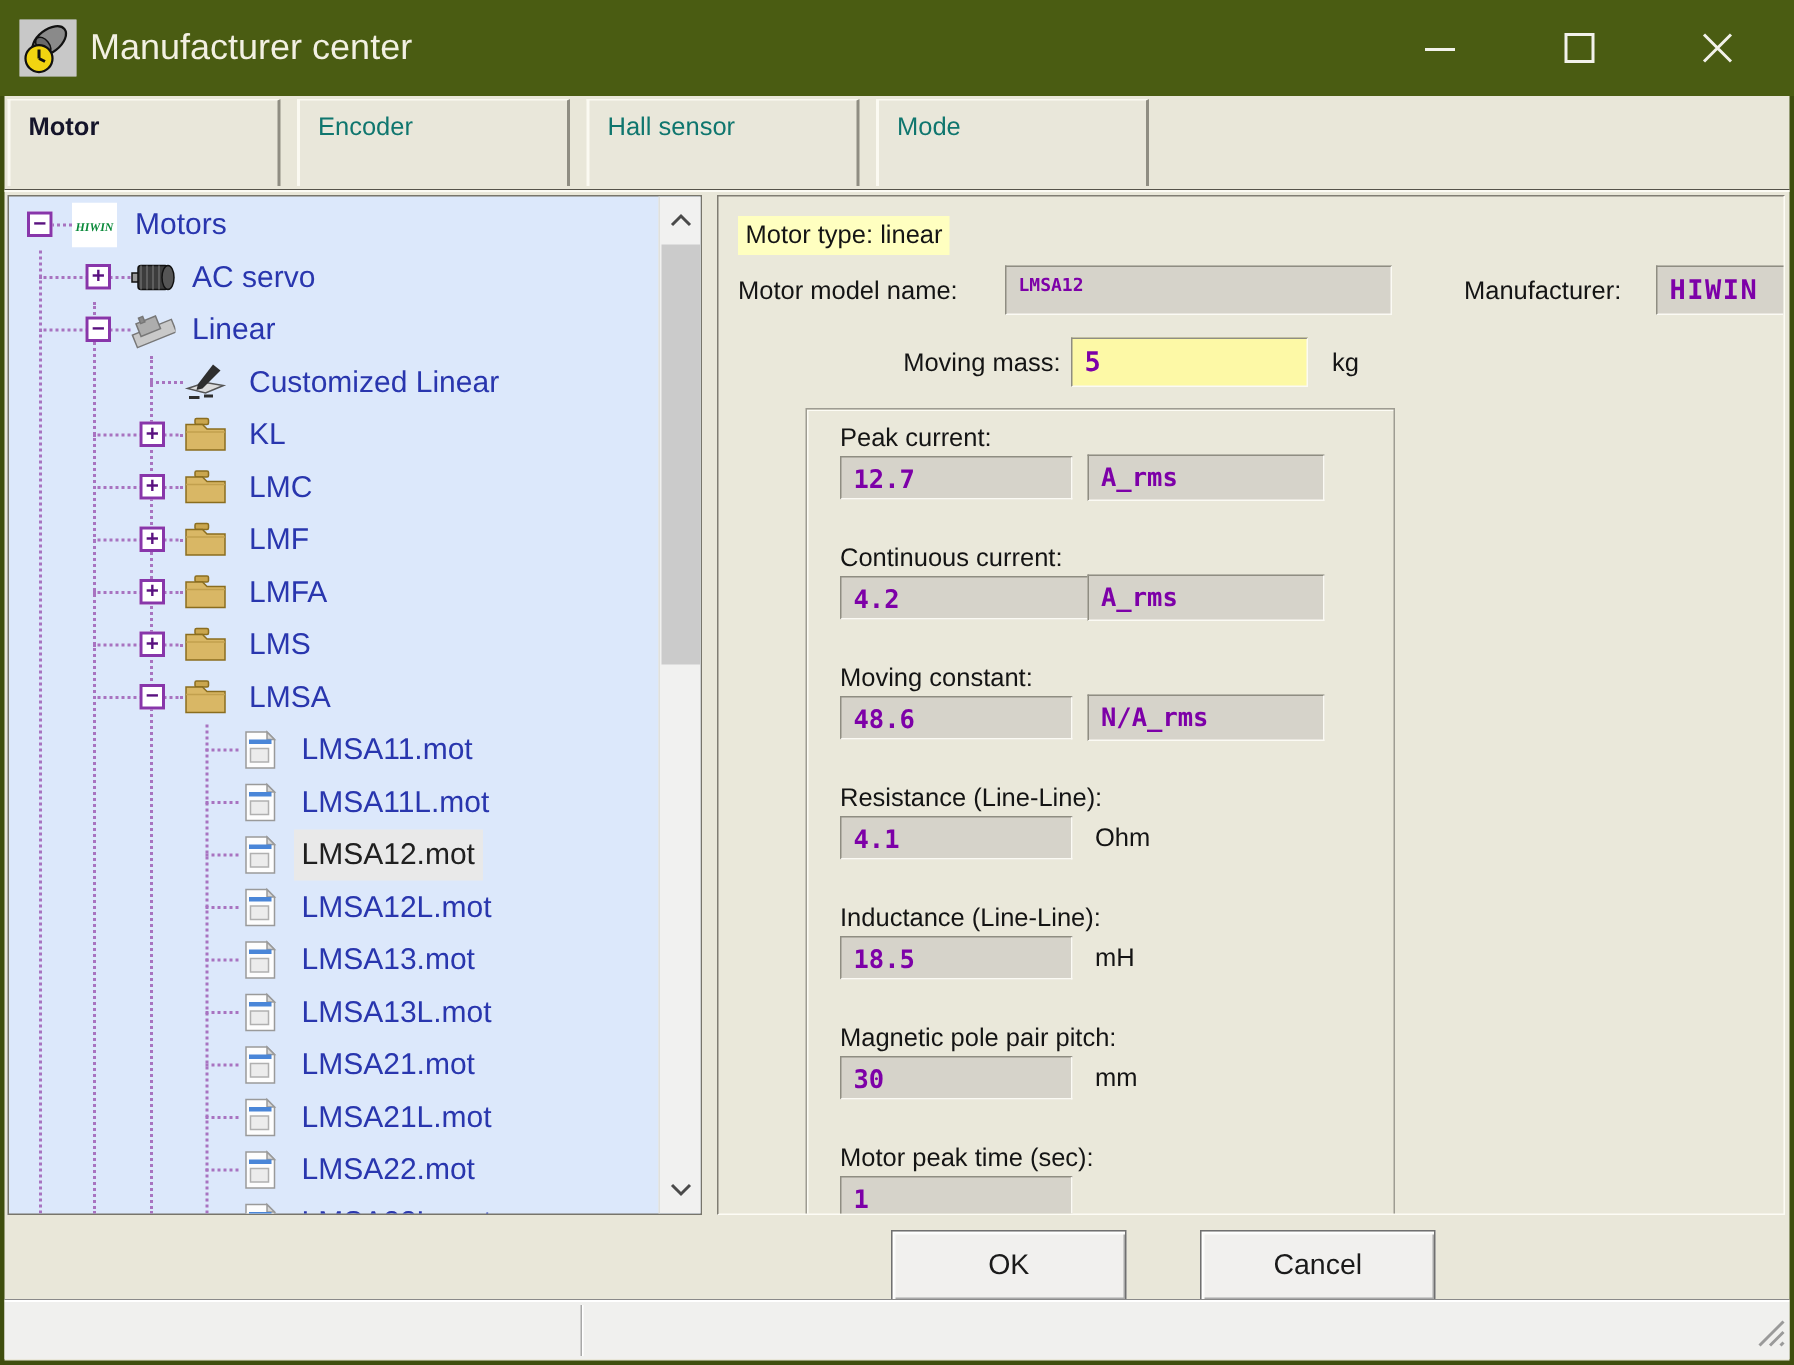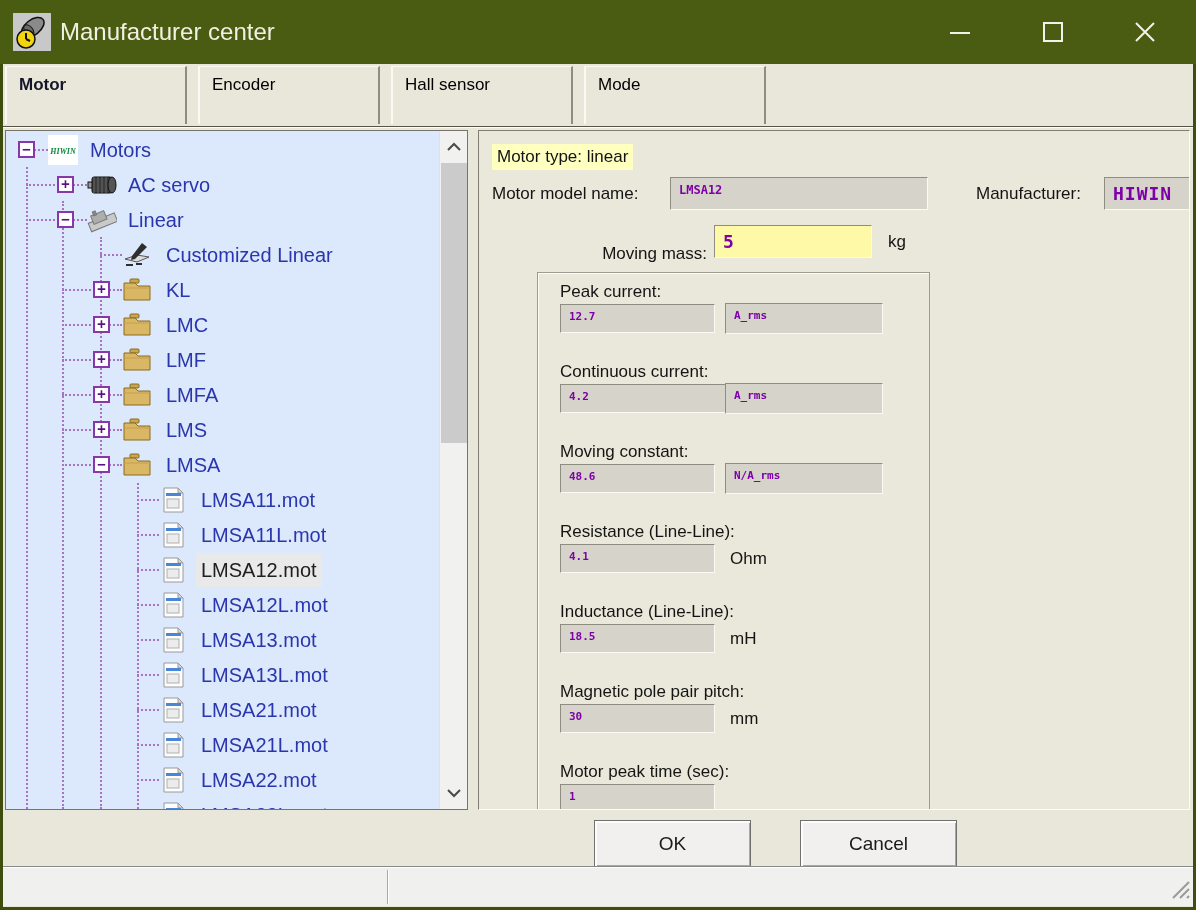"Encoder" .tab span { color: #000000 -> #0f766e }
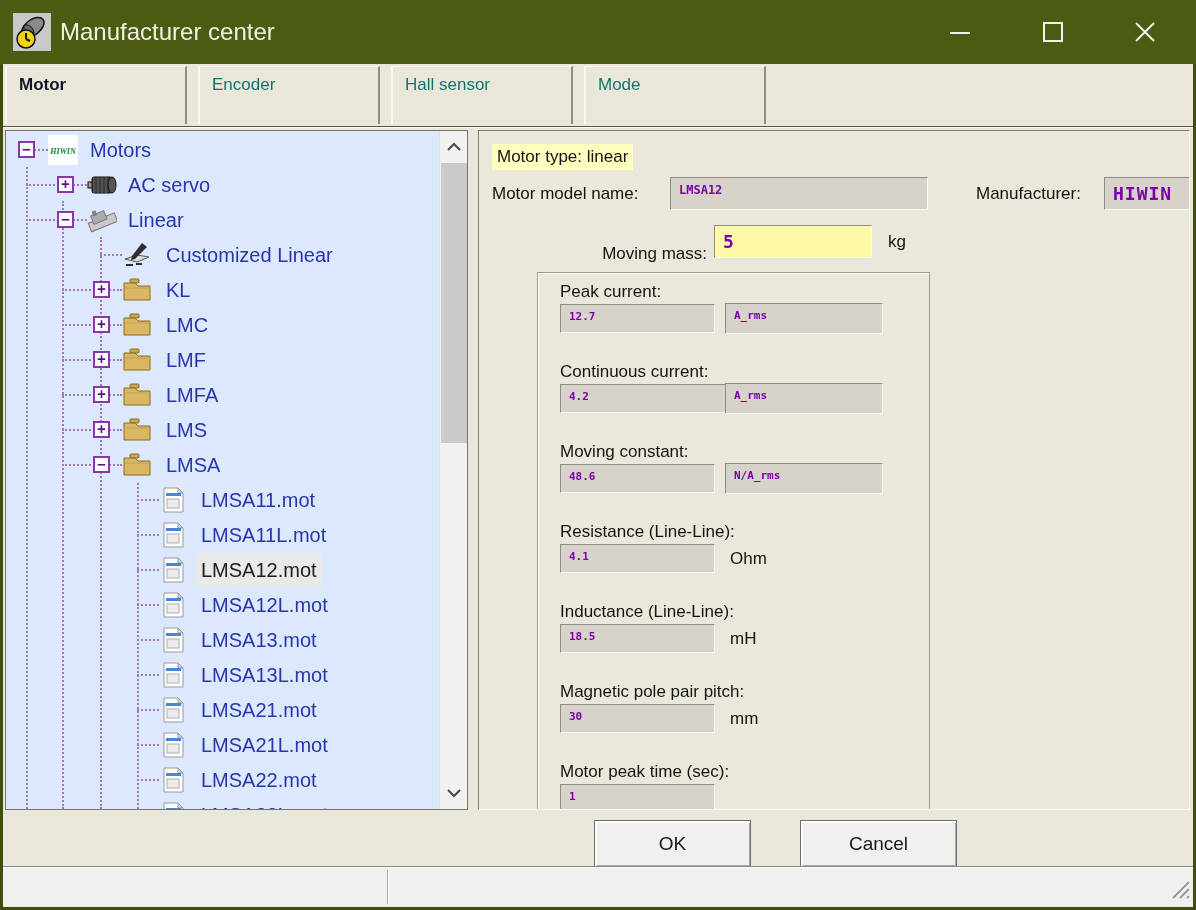"Moving mass:" div.plabel { margin-top: 12px -> none }
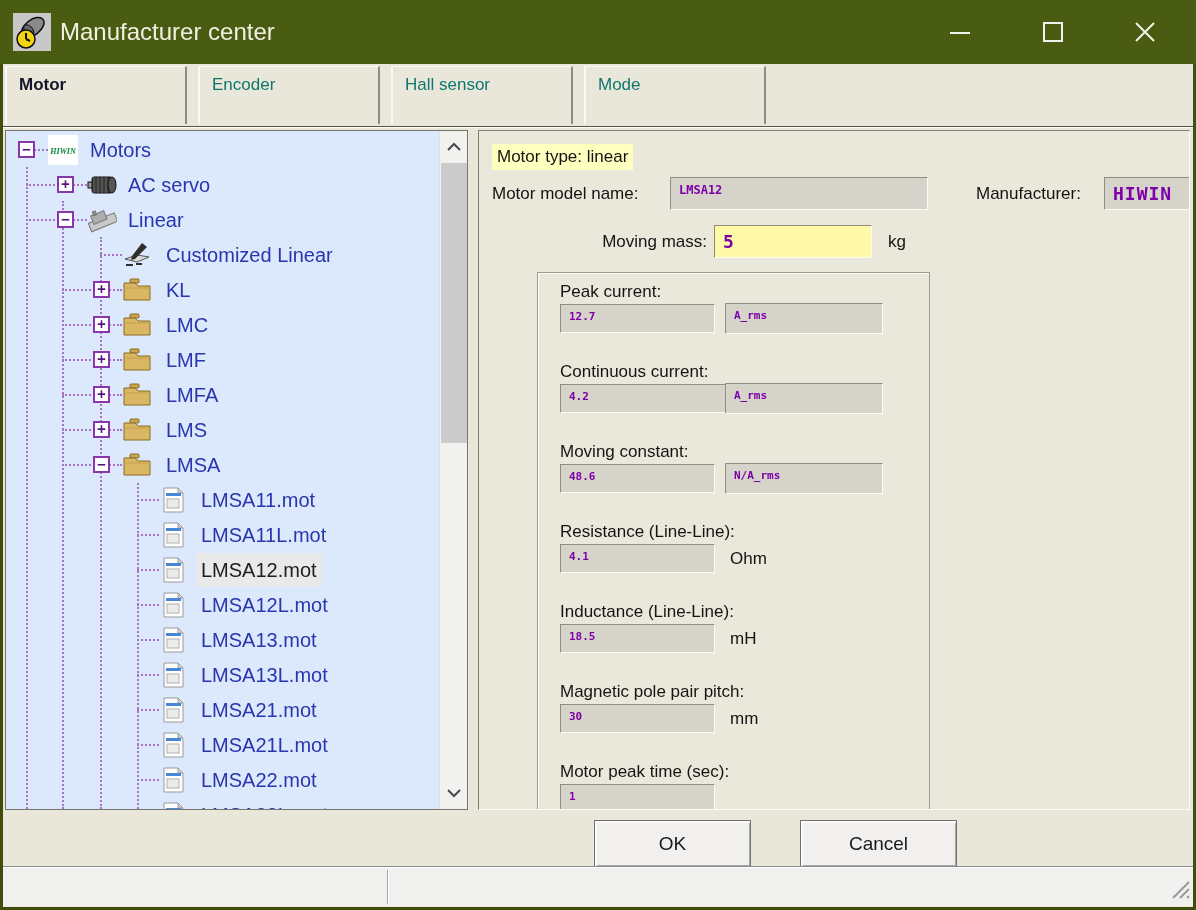"12.7" .fld { font-size: 11px -> 17px }
